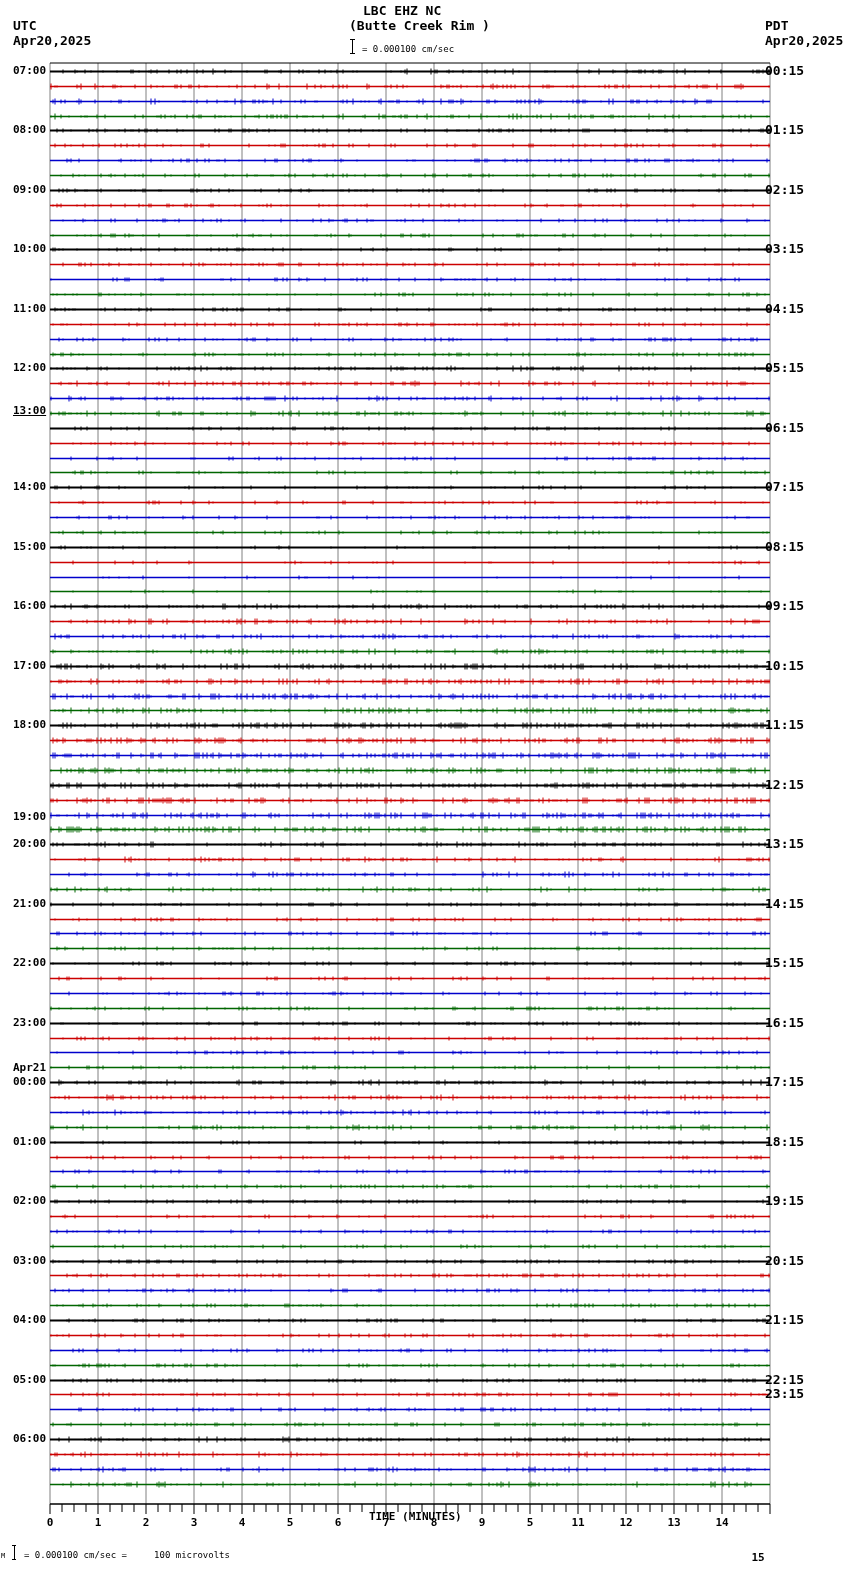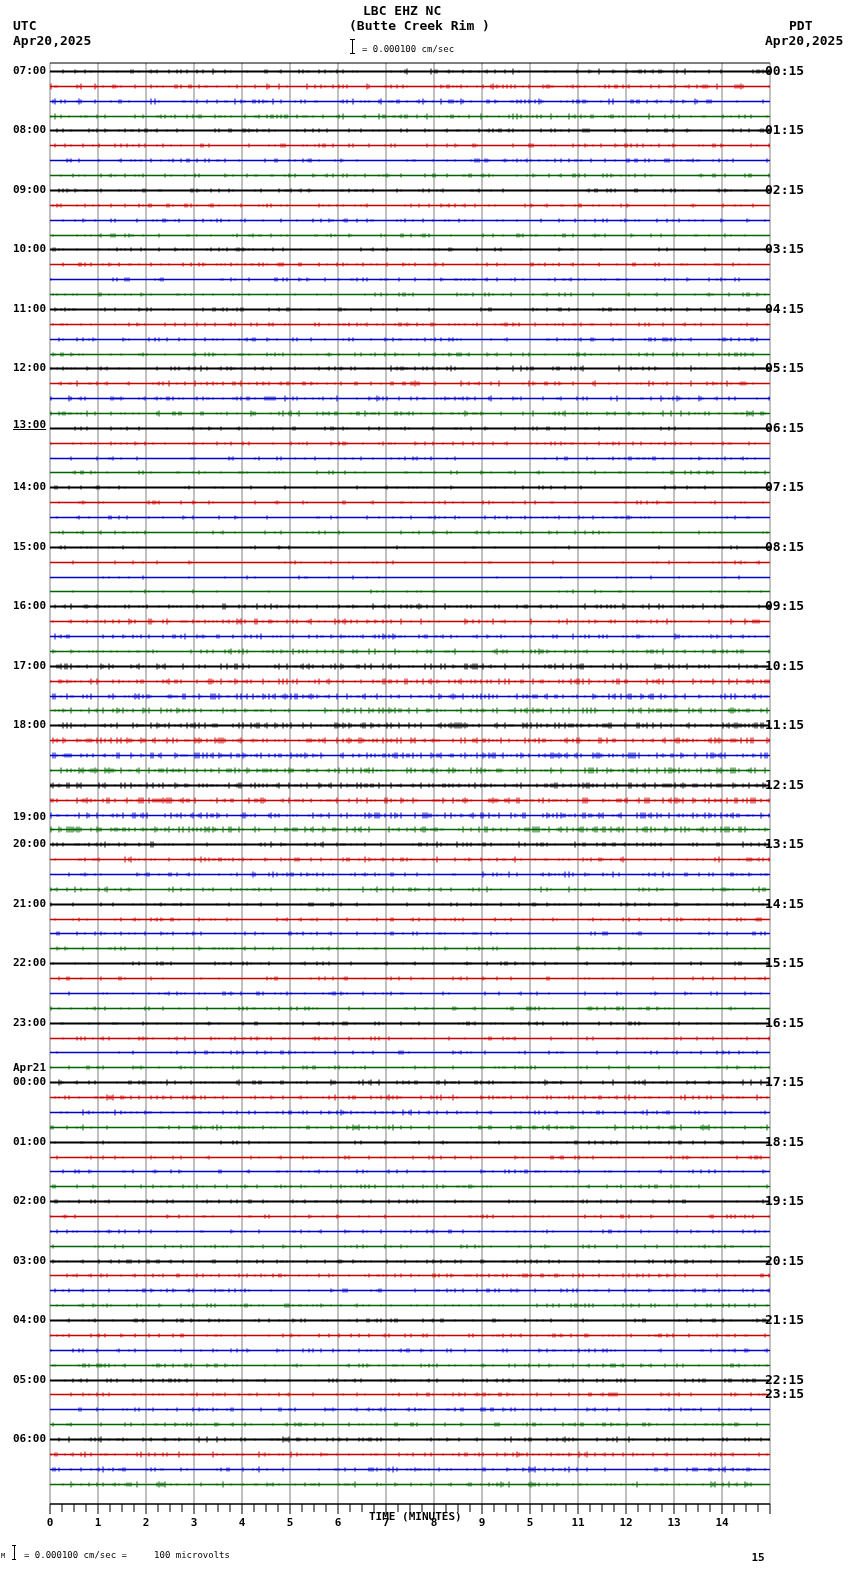"PDT" div.txt { margin-left: 24px -> none }
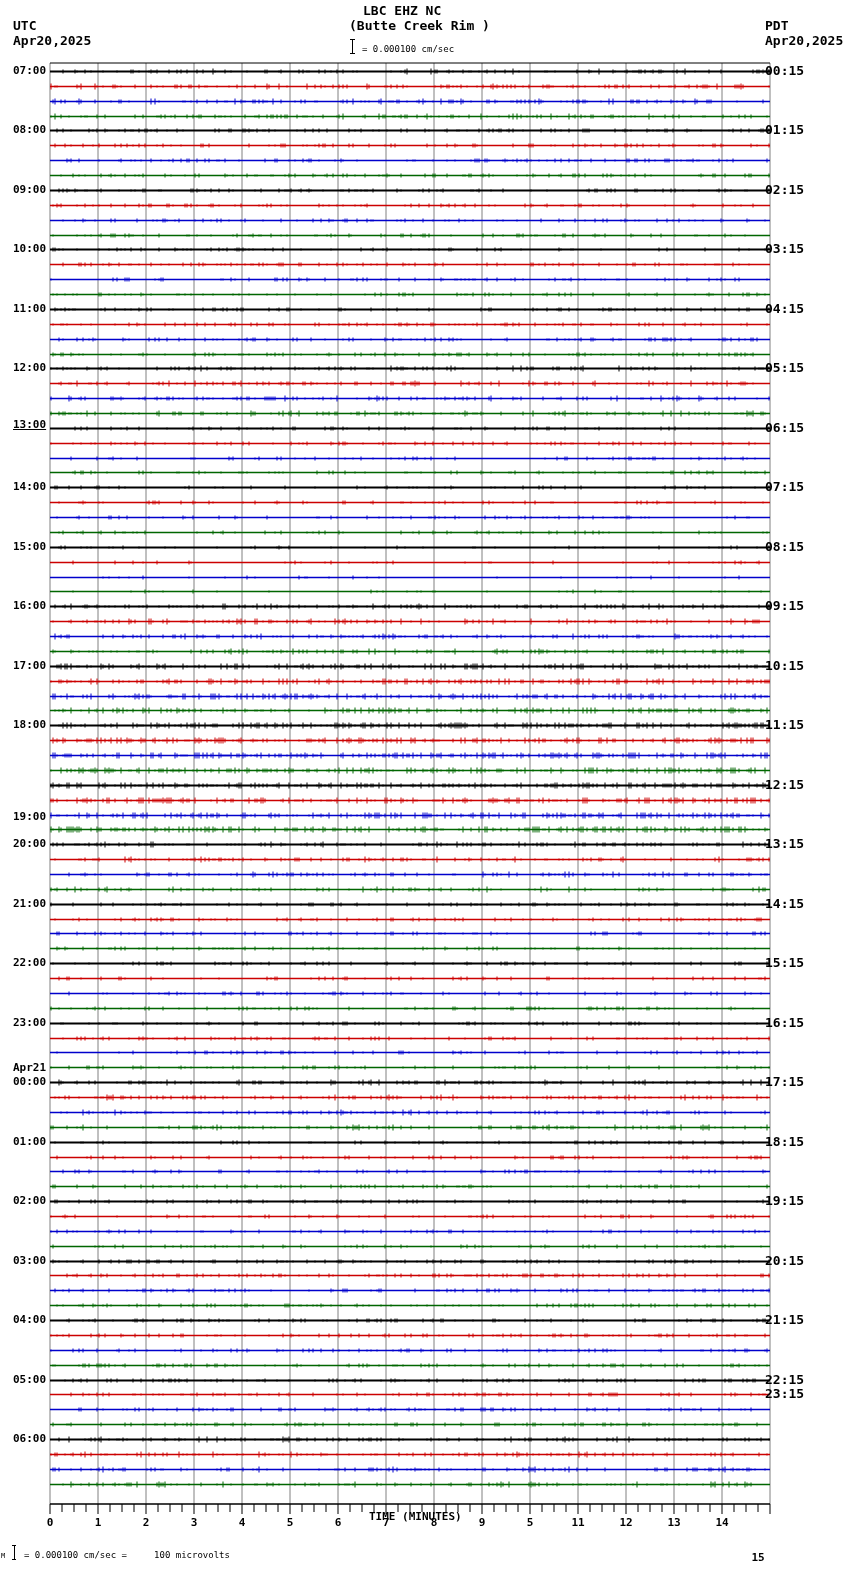"13:00" div.lbl-left { top: 419px -> 405px }
